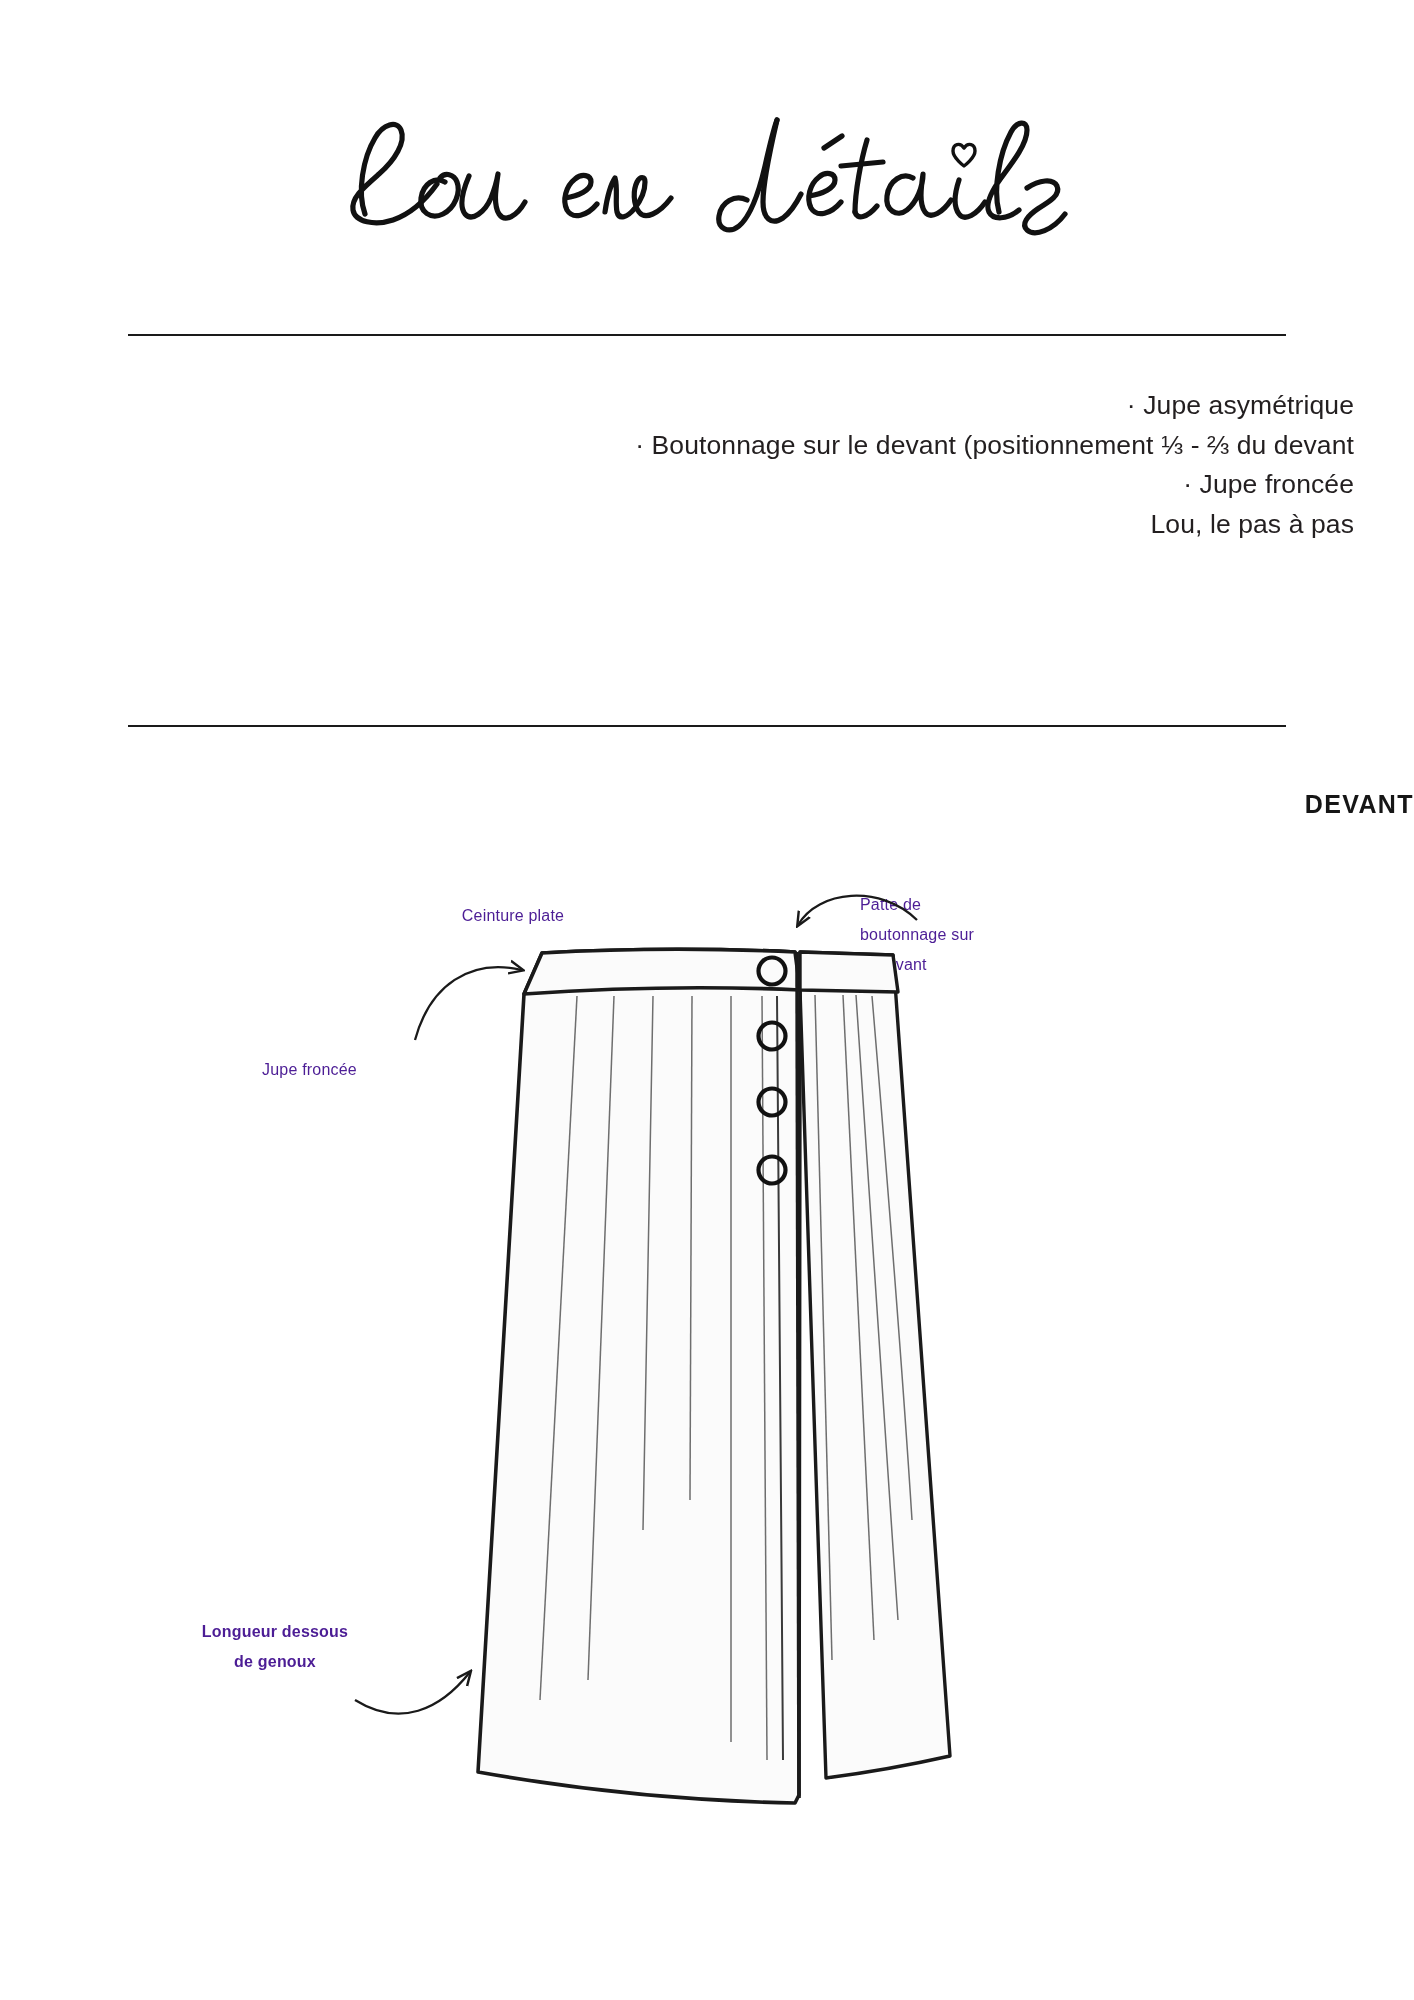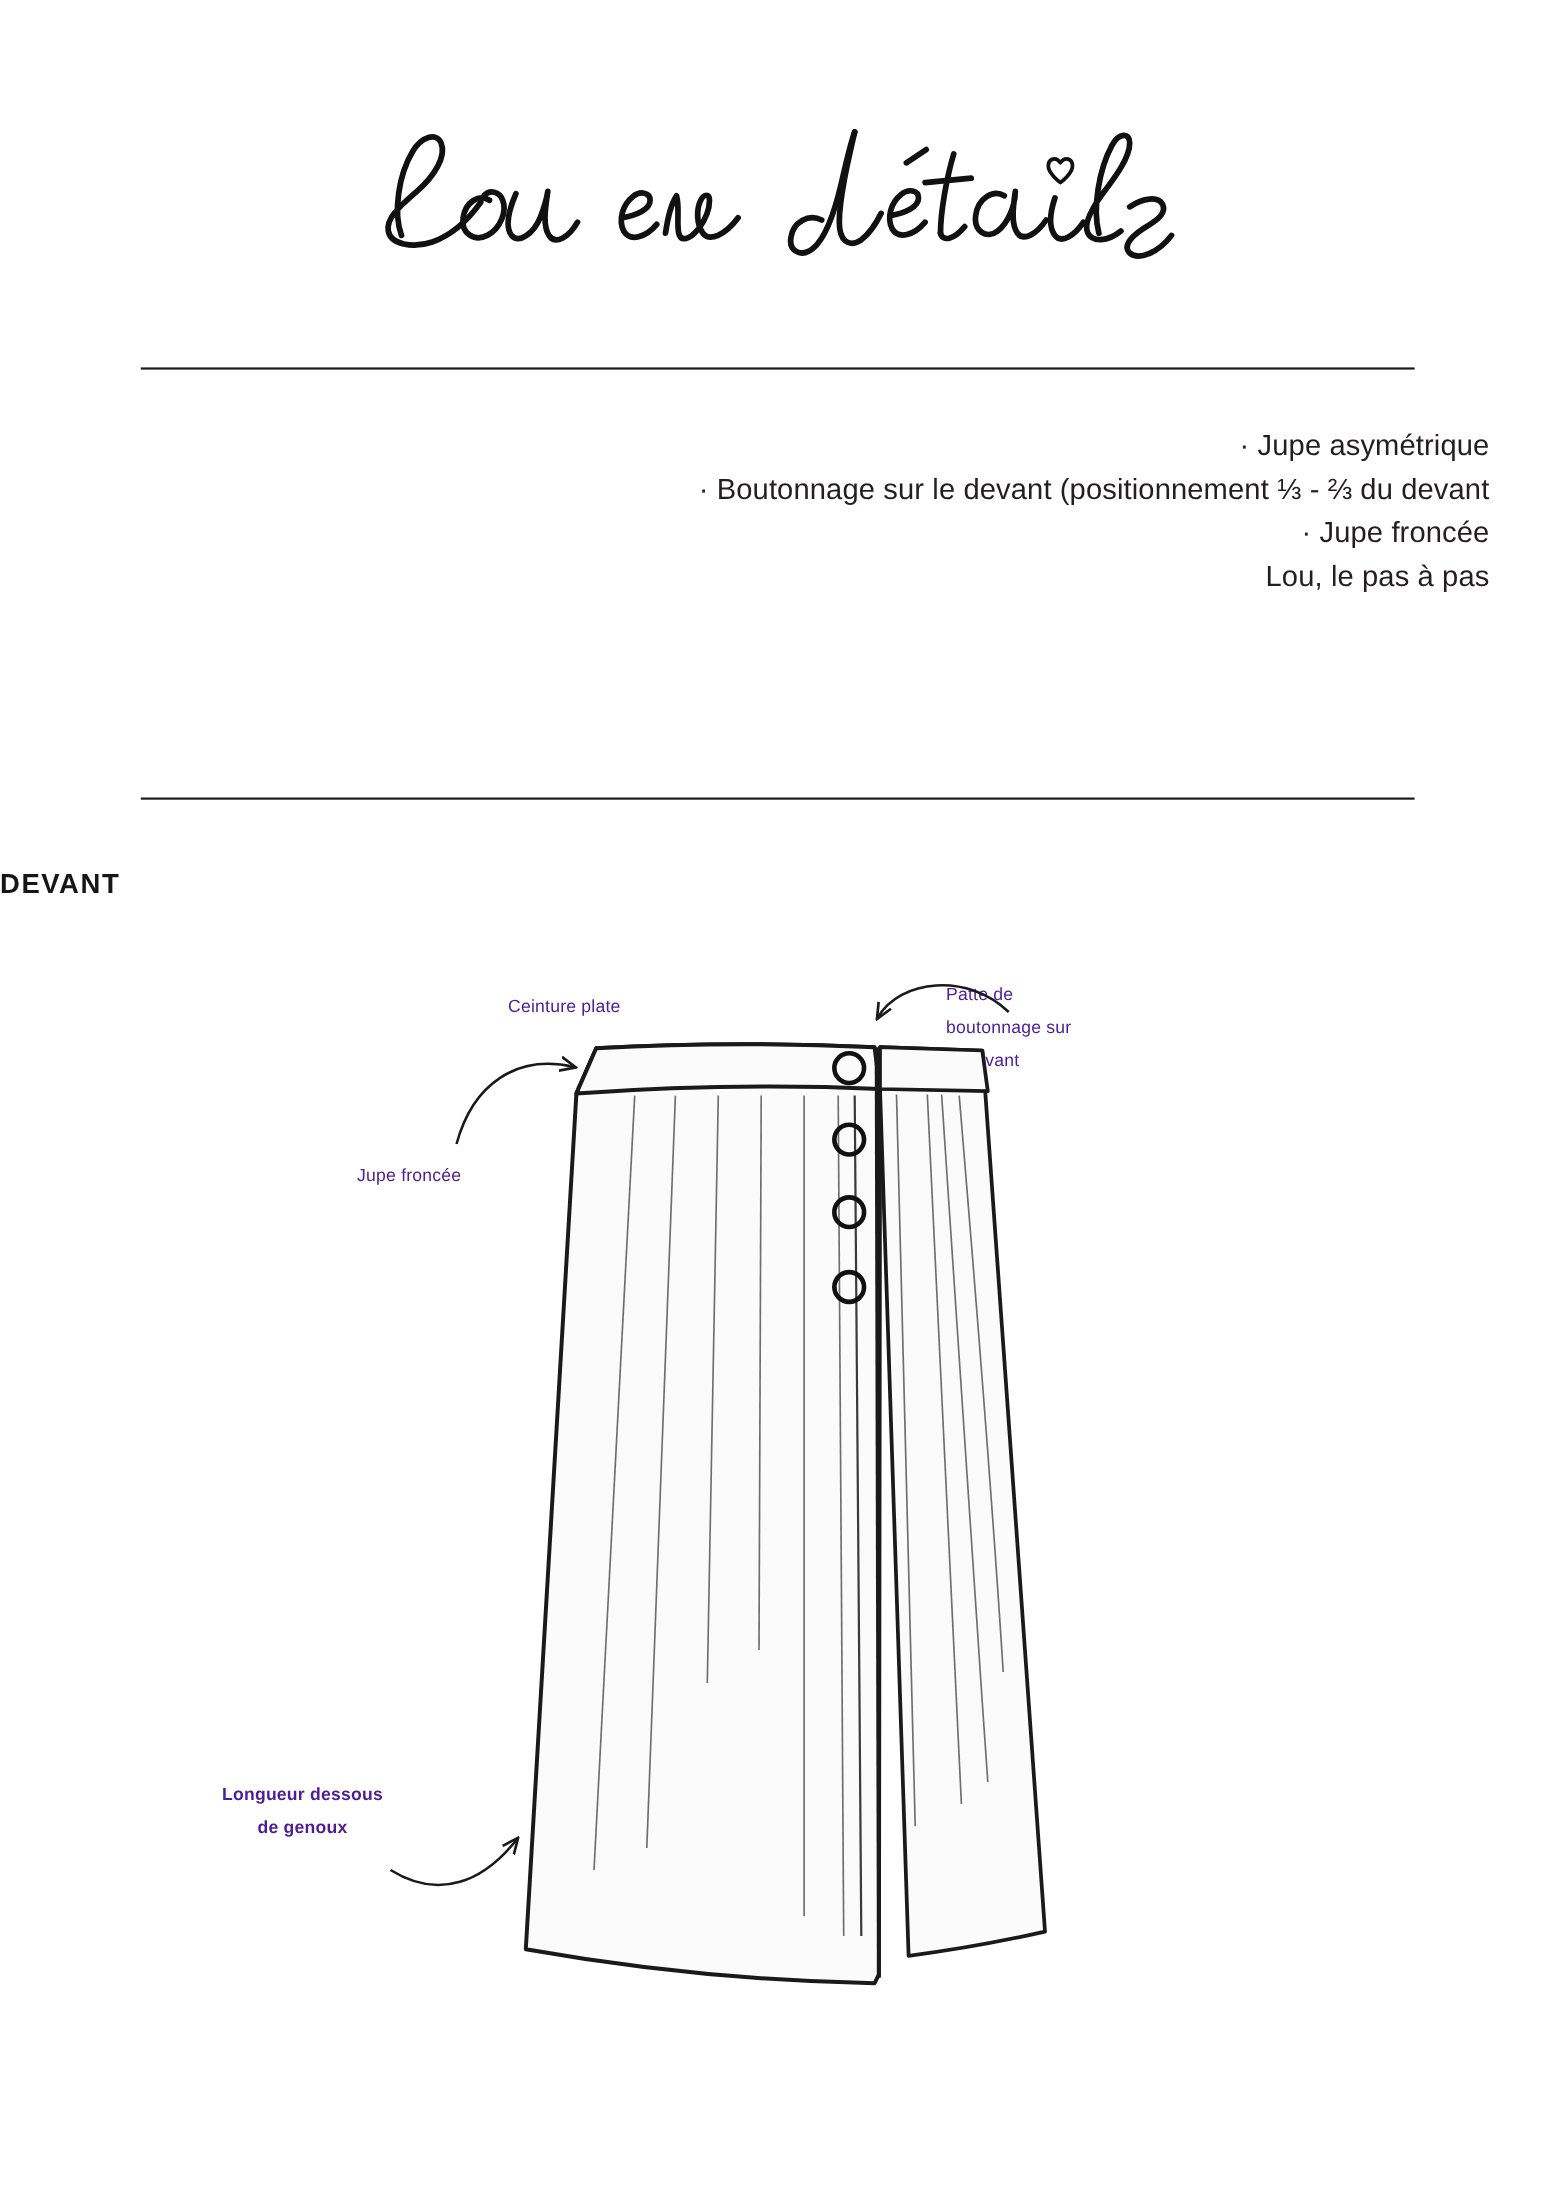"DEVANT" .devant { text-align: left -> right }
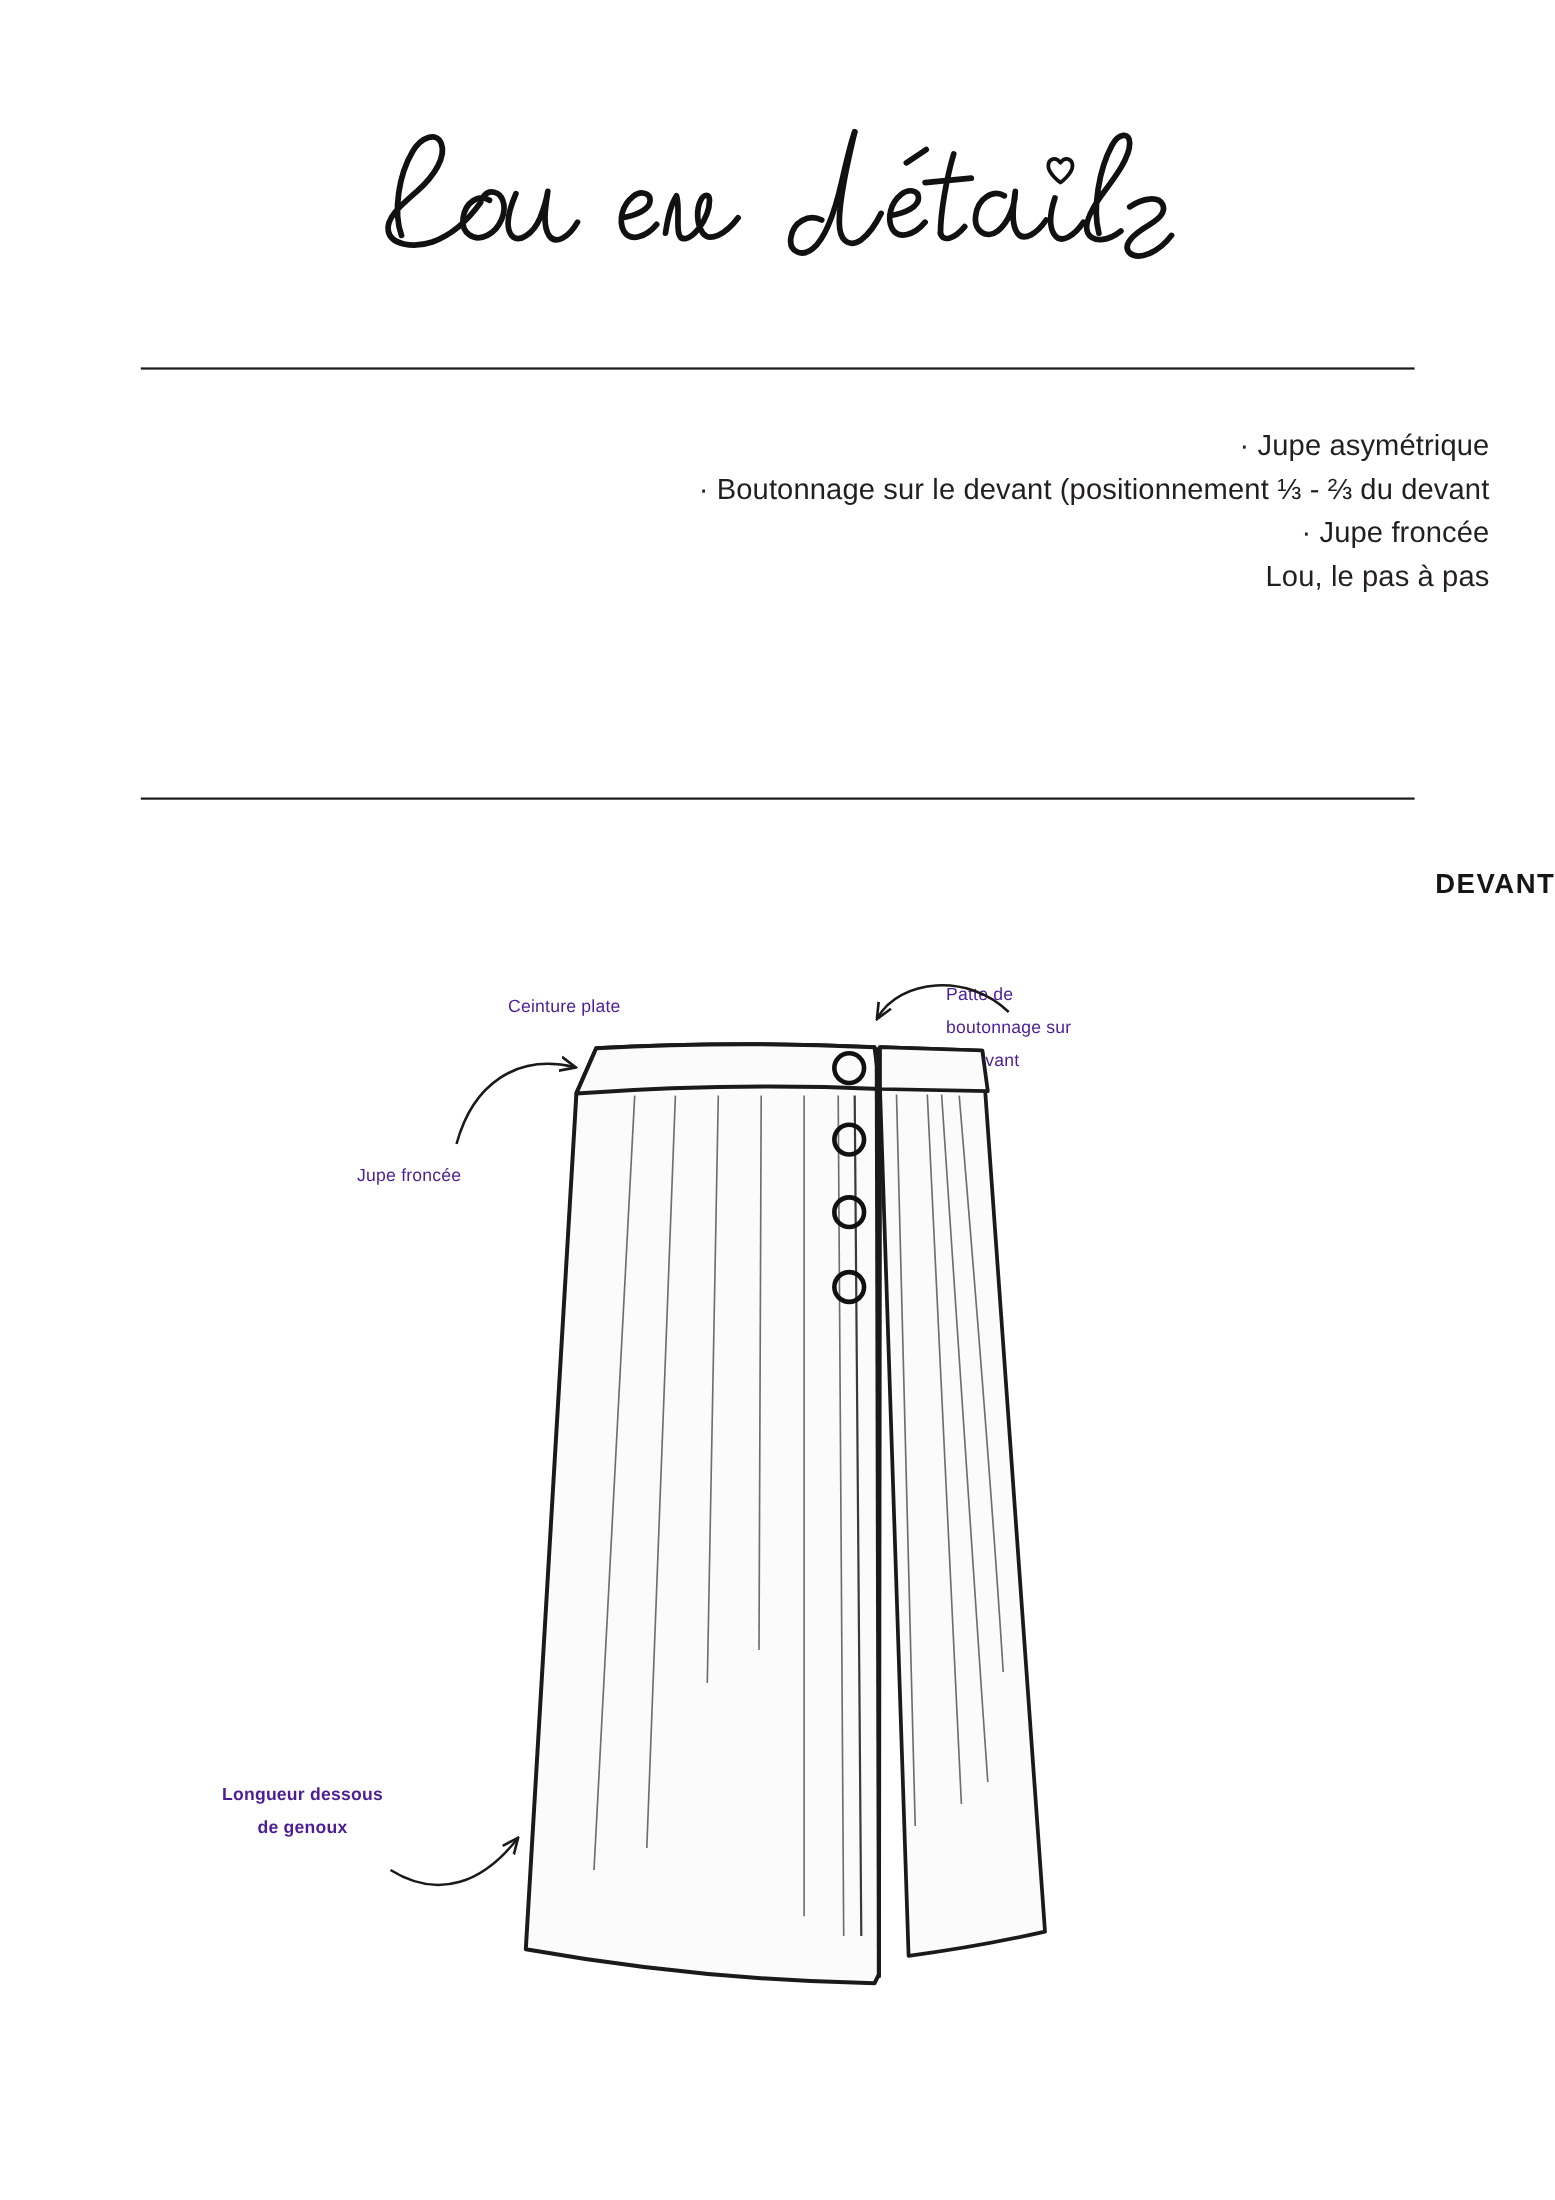"Jupe froncée" .ann-froncee { left: 272px -> 262px; text-align: center -> left }
